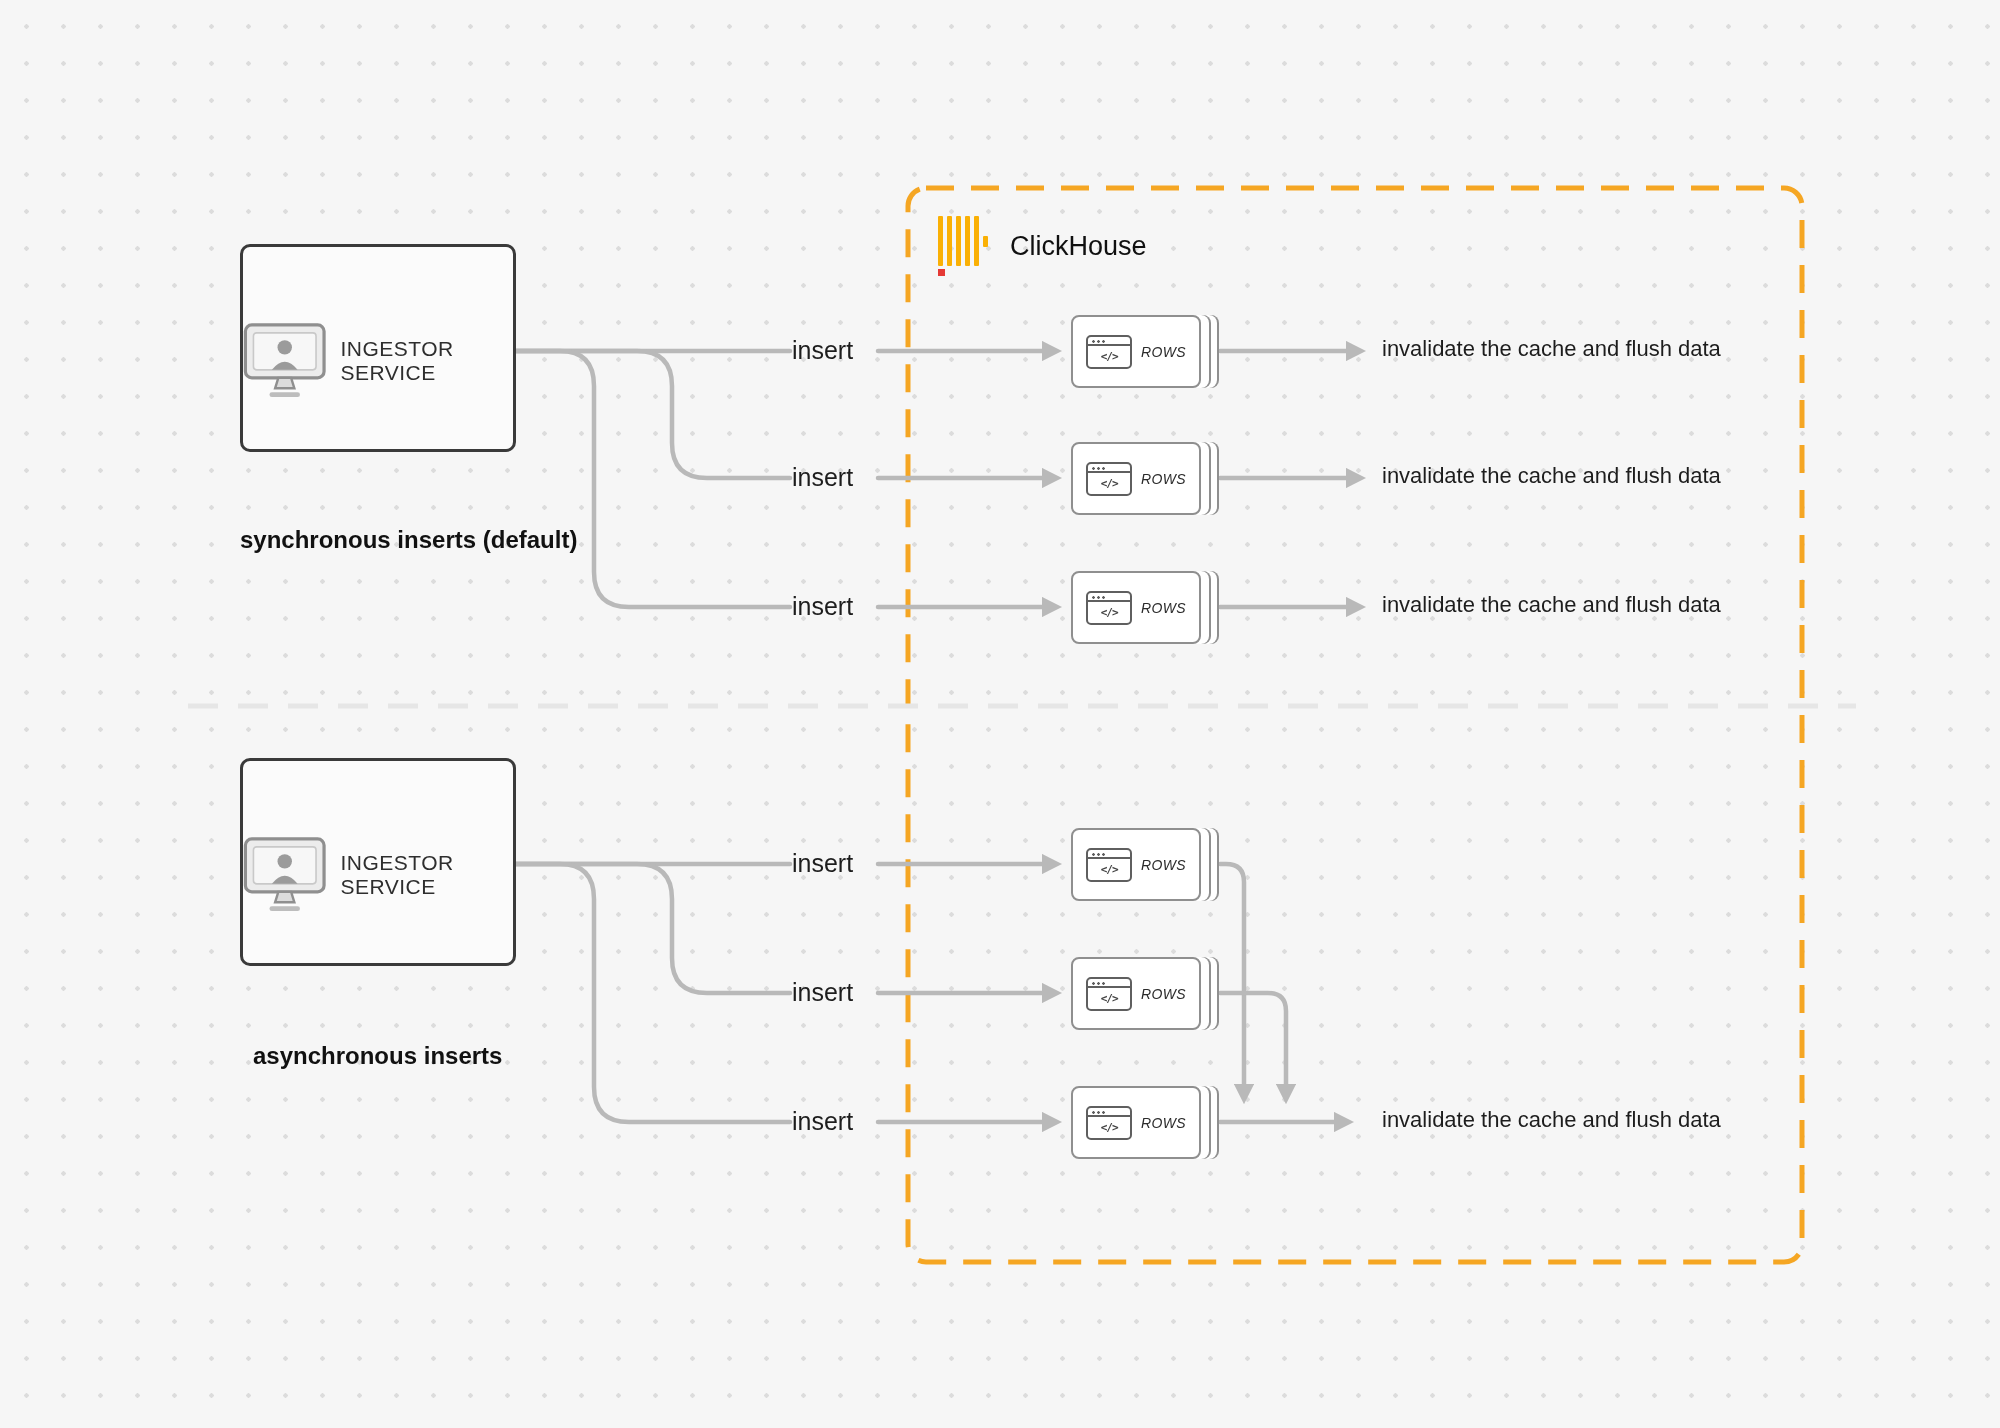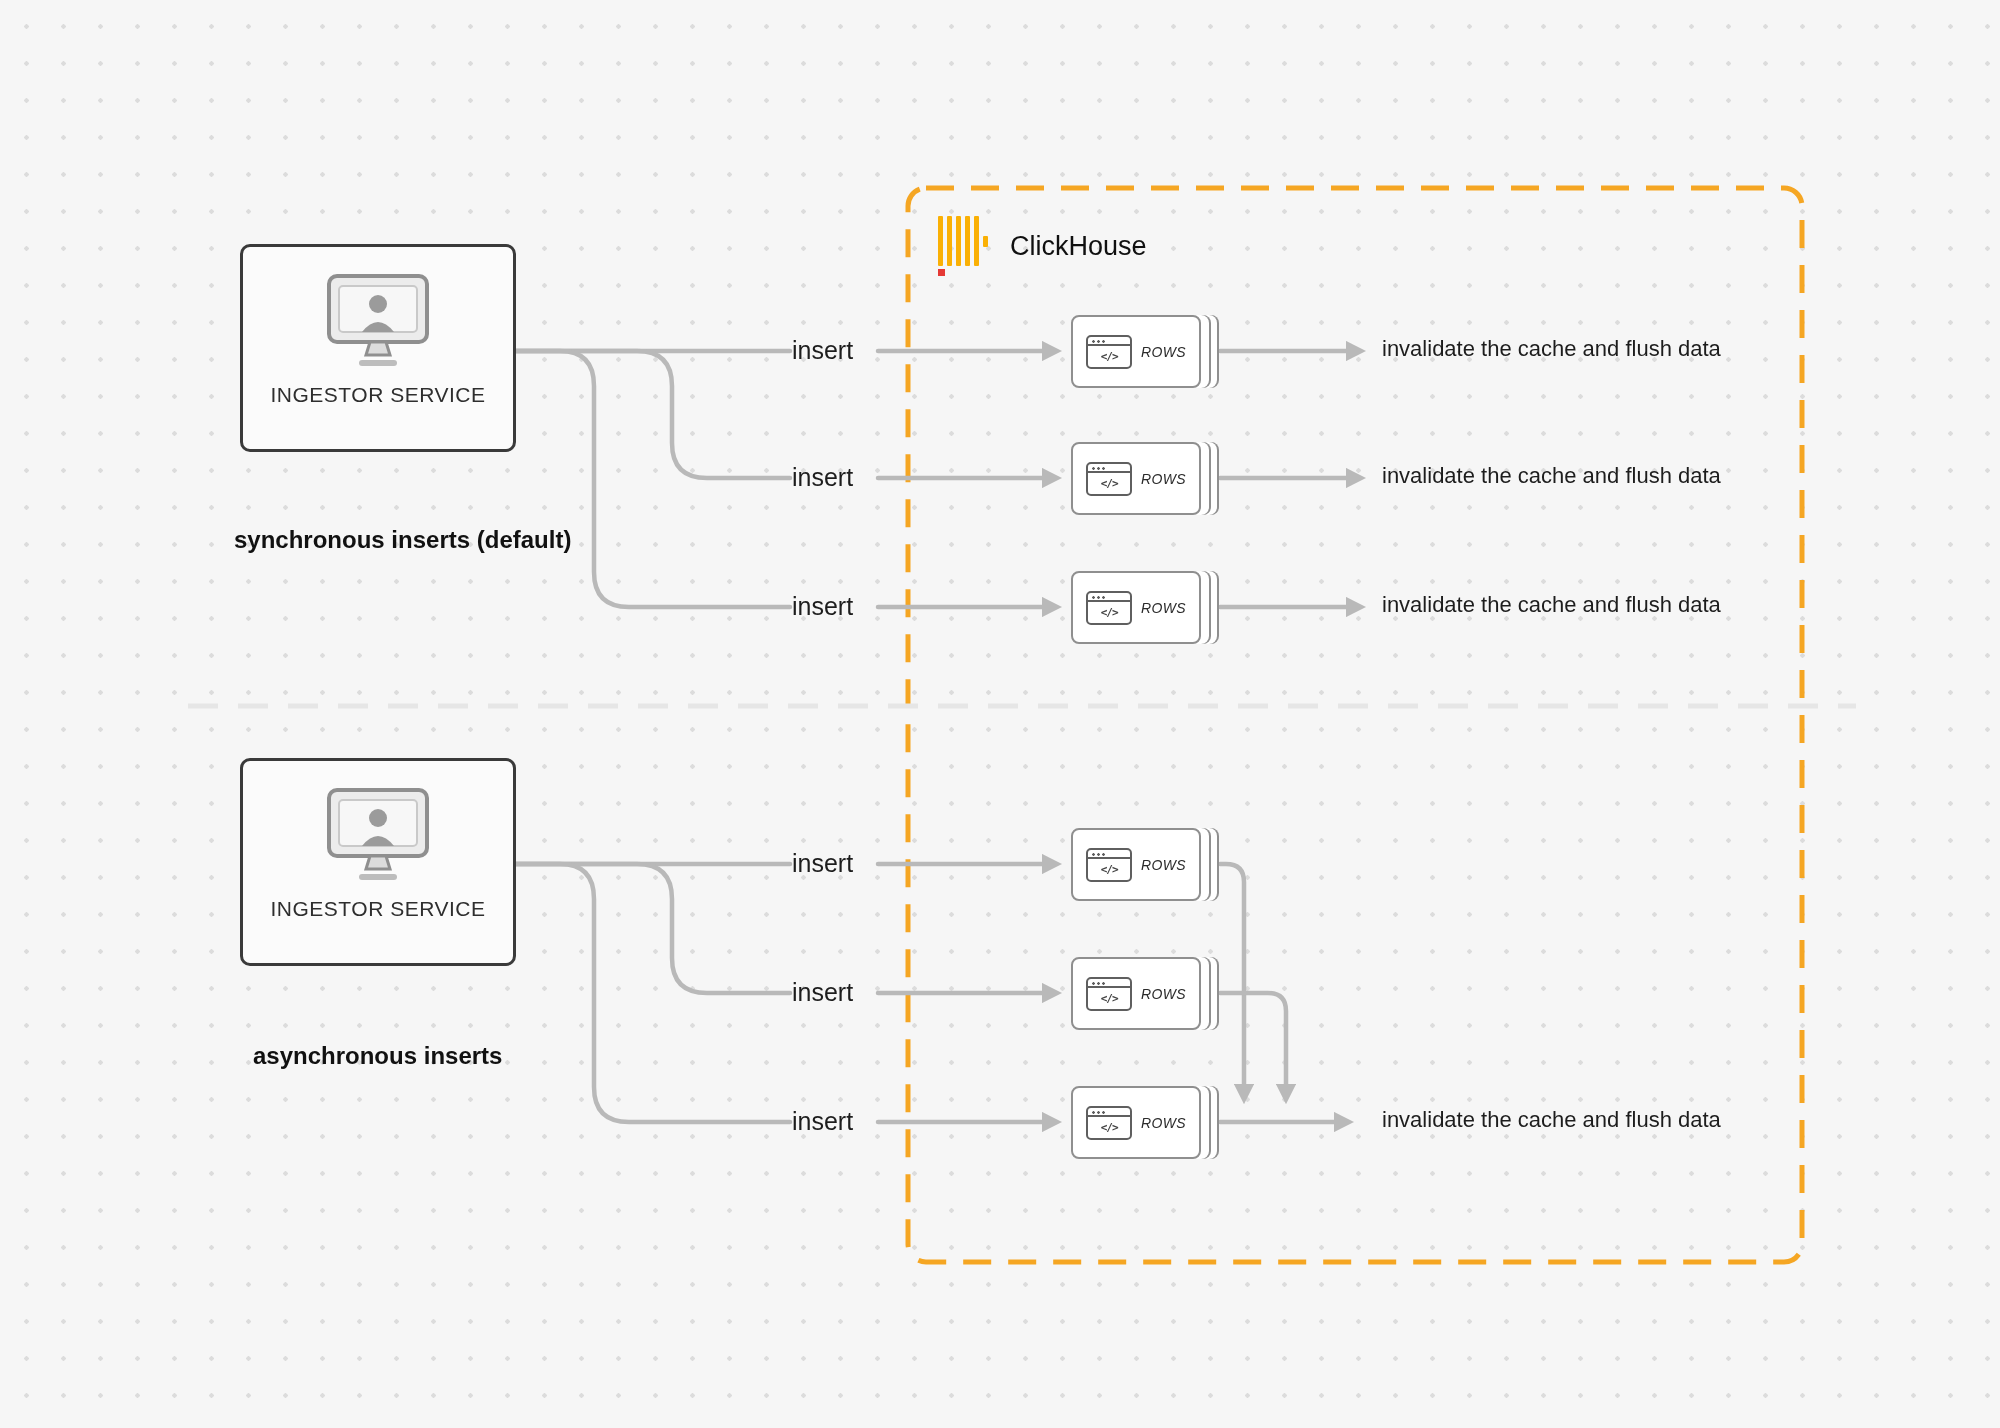"INGESTOR SERVICE" .ingestor-box { flex-direction: column -> row }
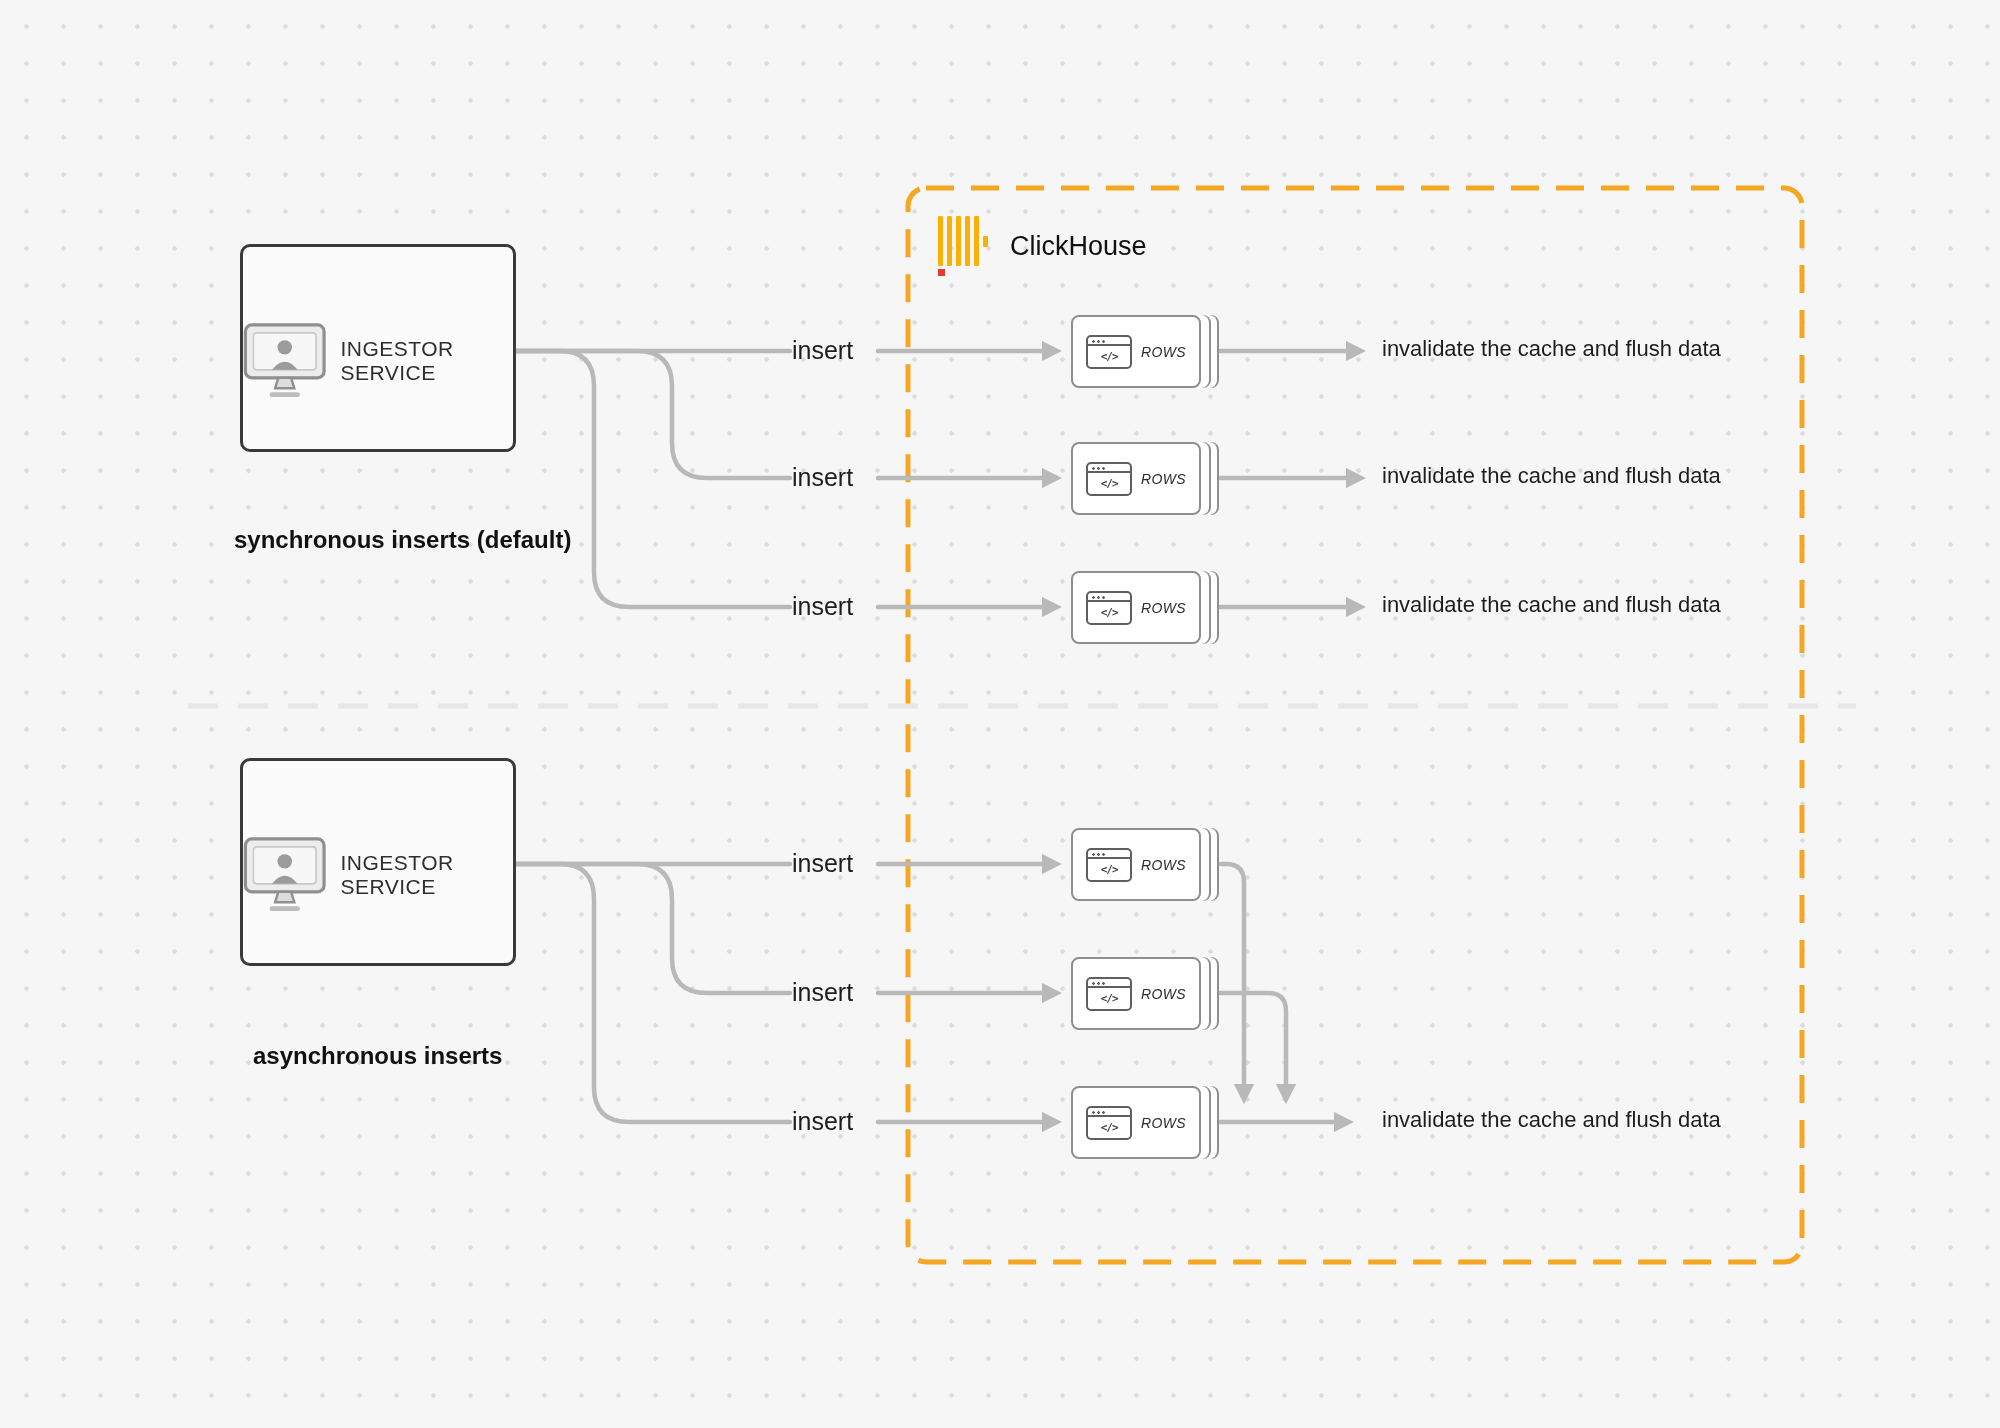"synchronous inserts (default)" div.abs { left: 234px -> 240px }
